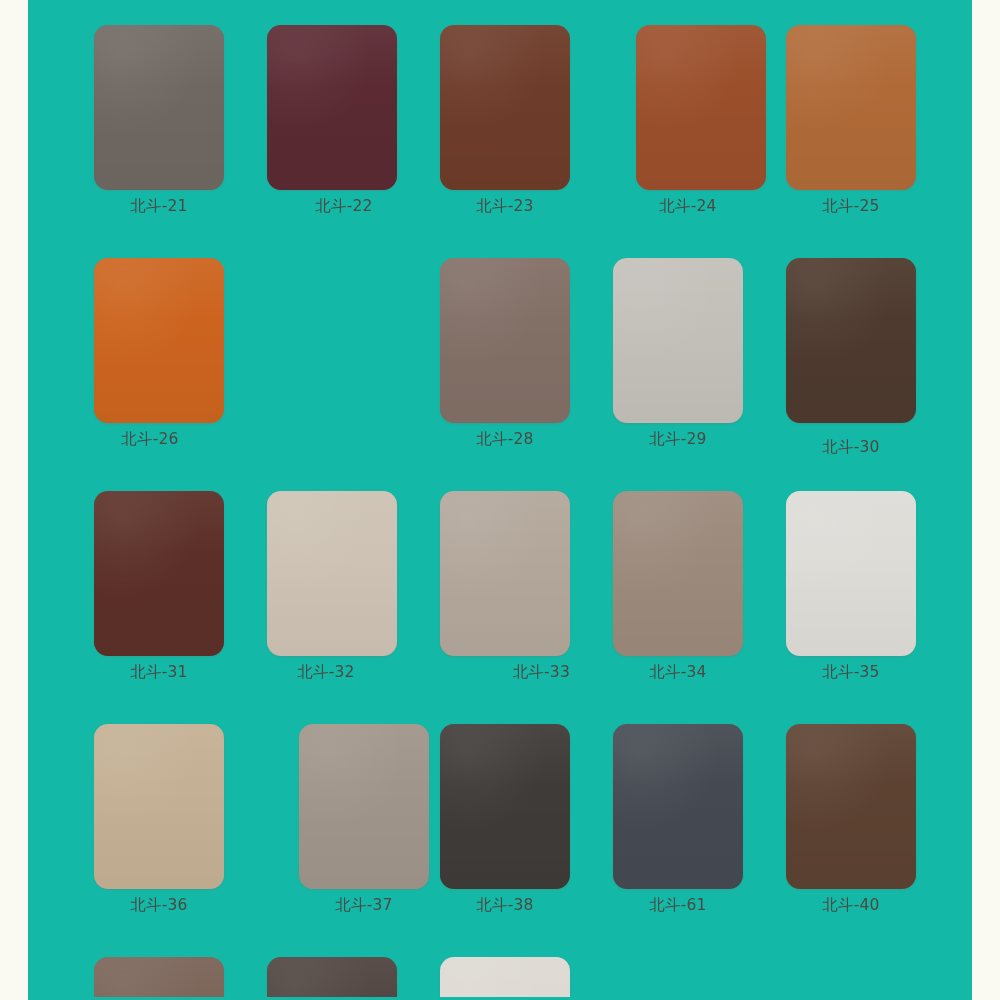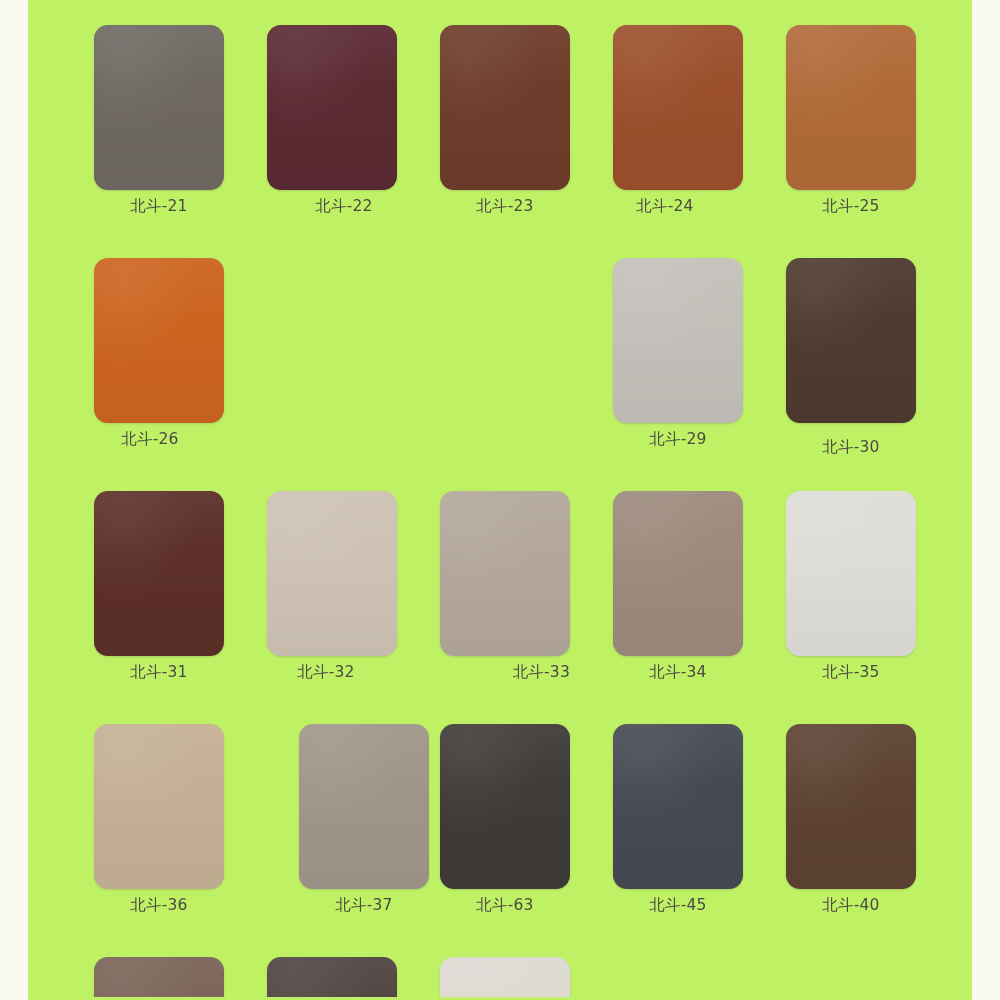"北斗-21" #sheet-page { background: #bef264 -> #14b8a6 }
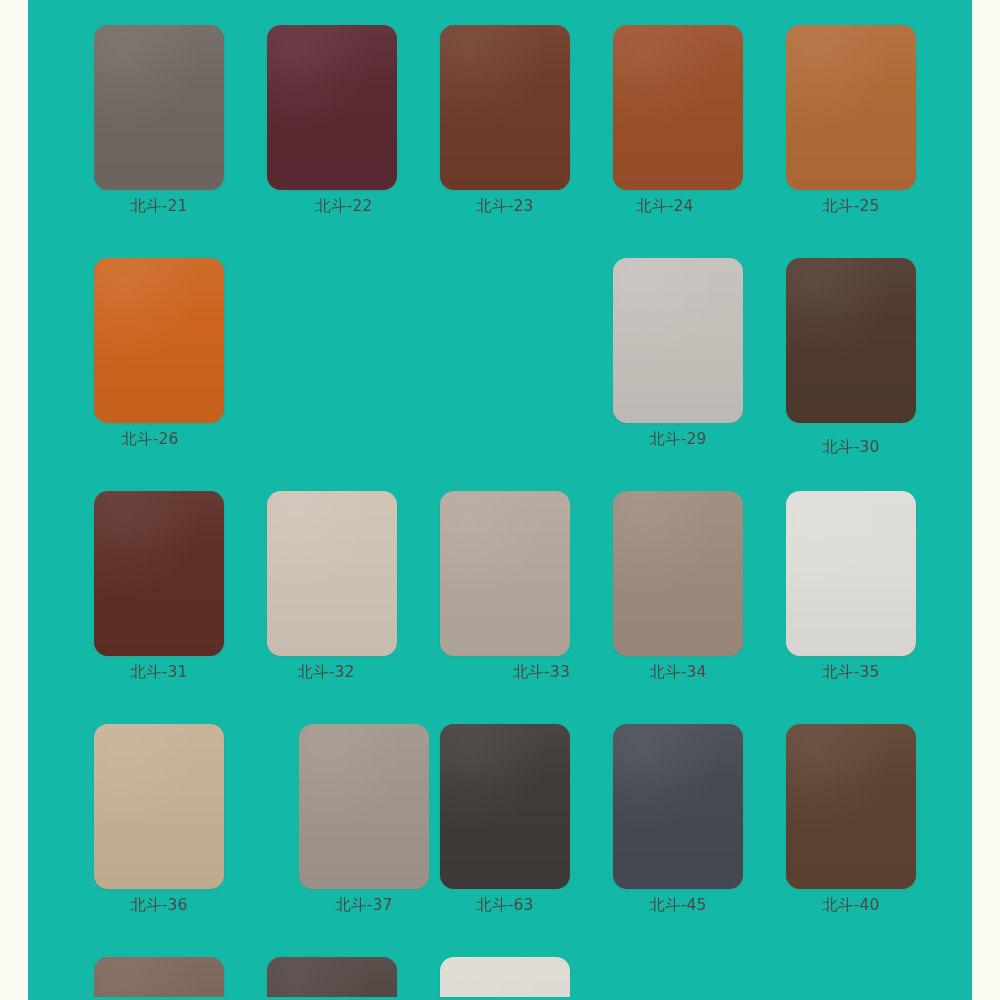"北斗-24" div.swatch-cell { left: 585px -> 608px }
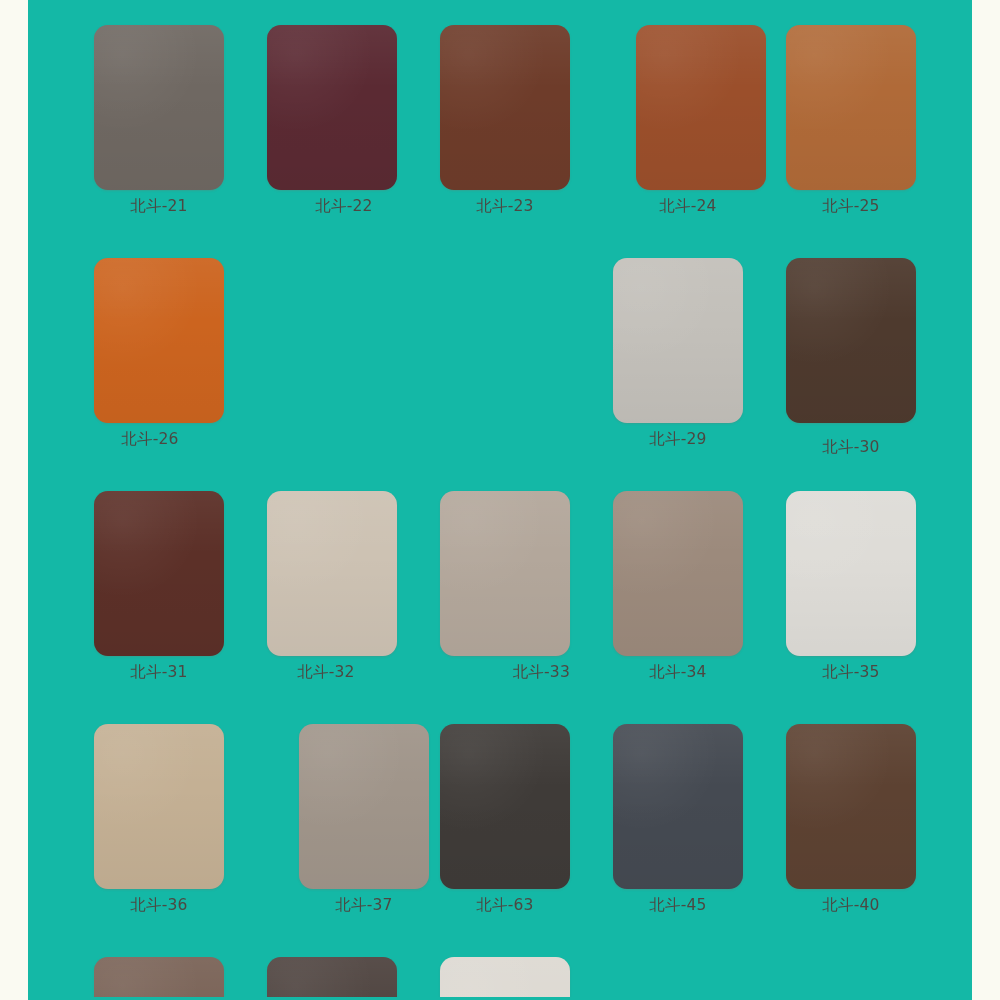"北斗-28" div.swatch-cell { html: none -> <div> <div></div> <div>北斗-28</div> </div> }
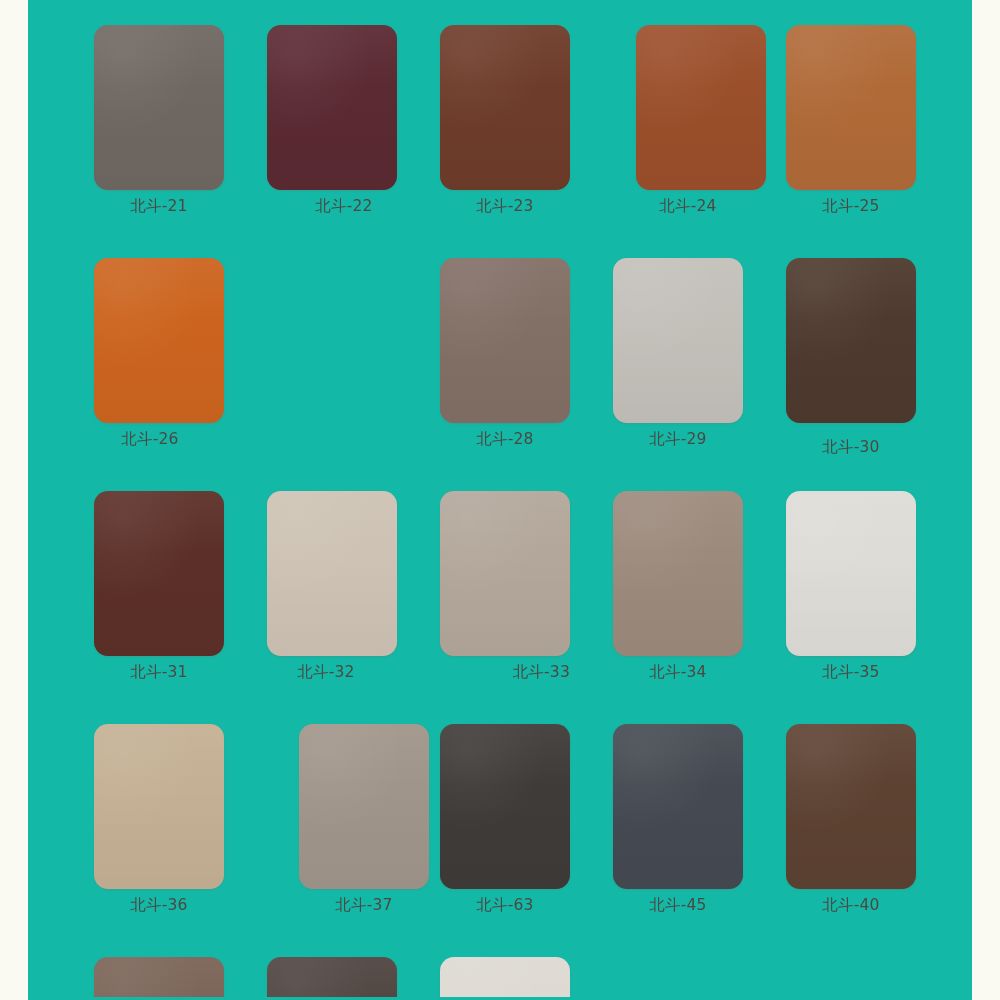"北斗-63" div.swatch-label { text: -63 -> -38 }
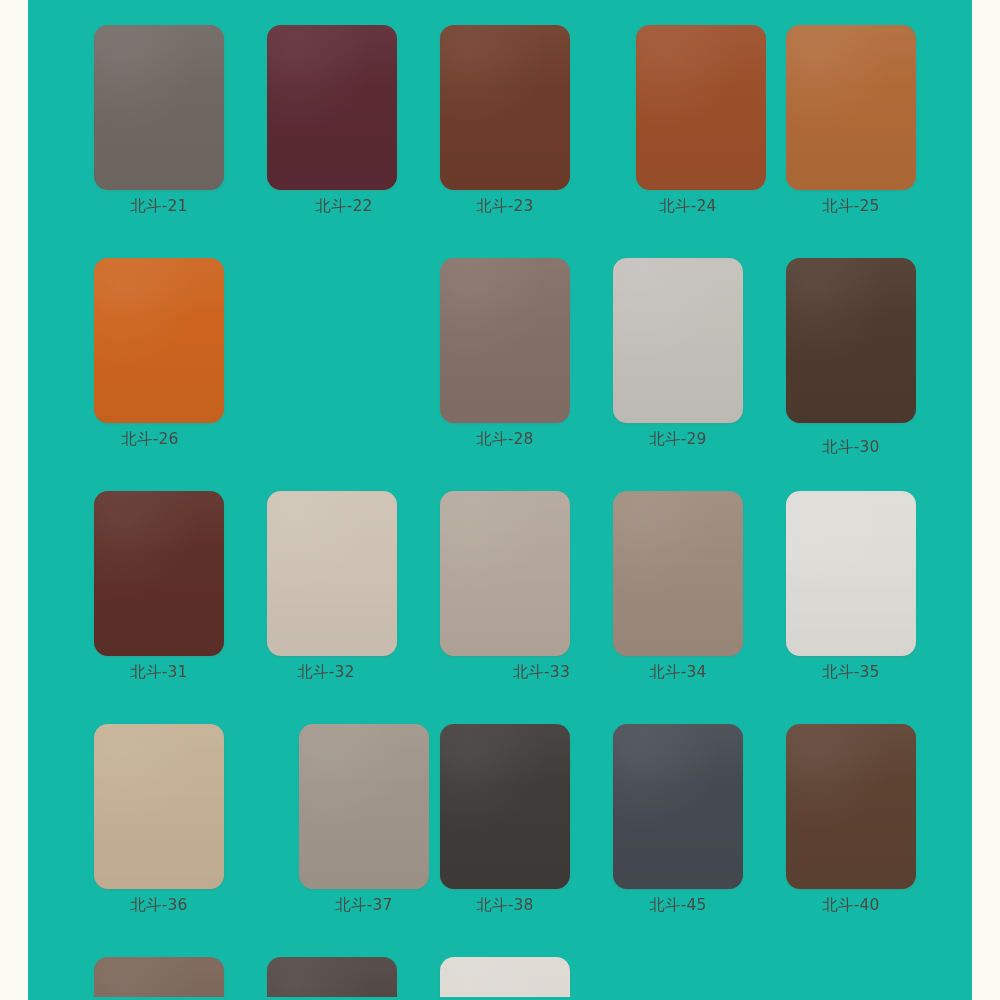"北斗-45" div.swatch-label { text: -45 -> -61 }
